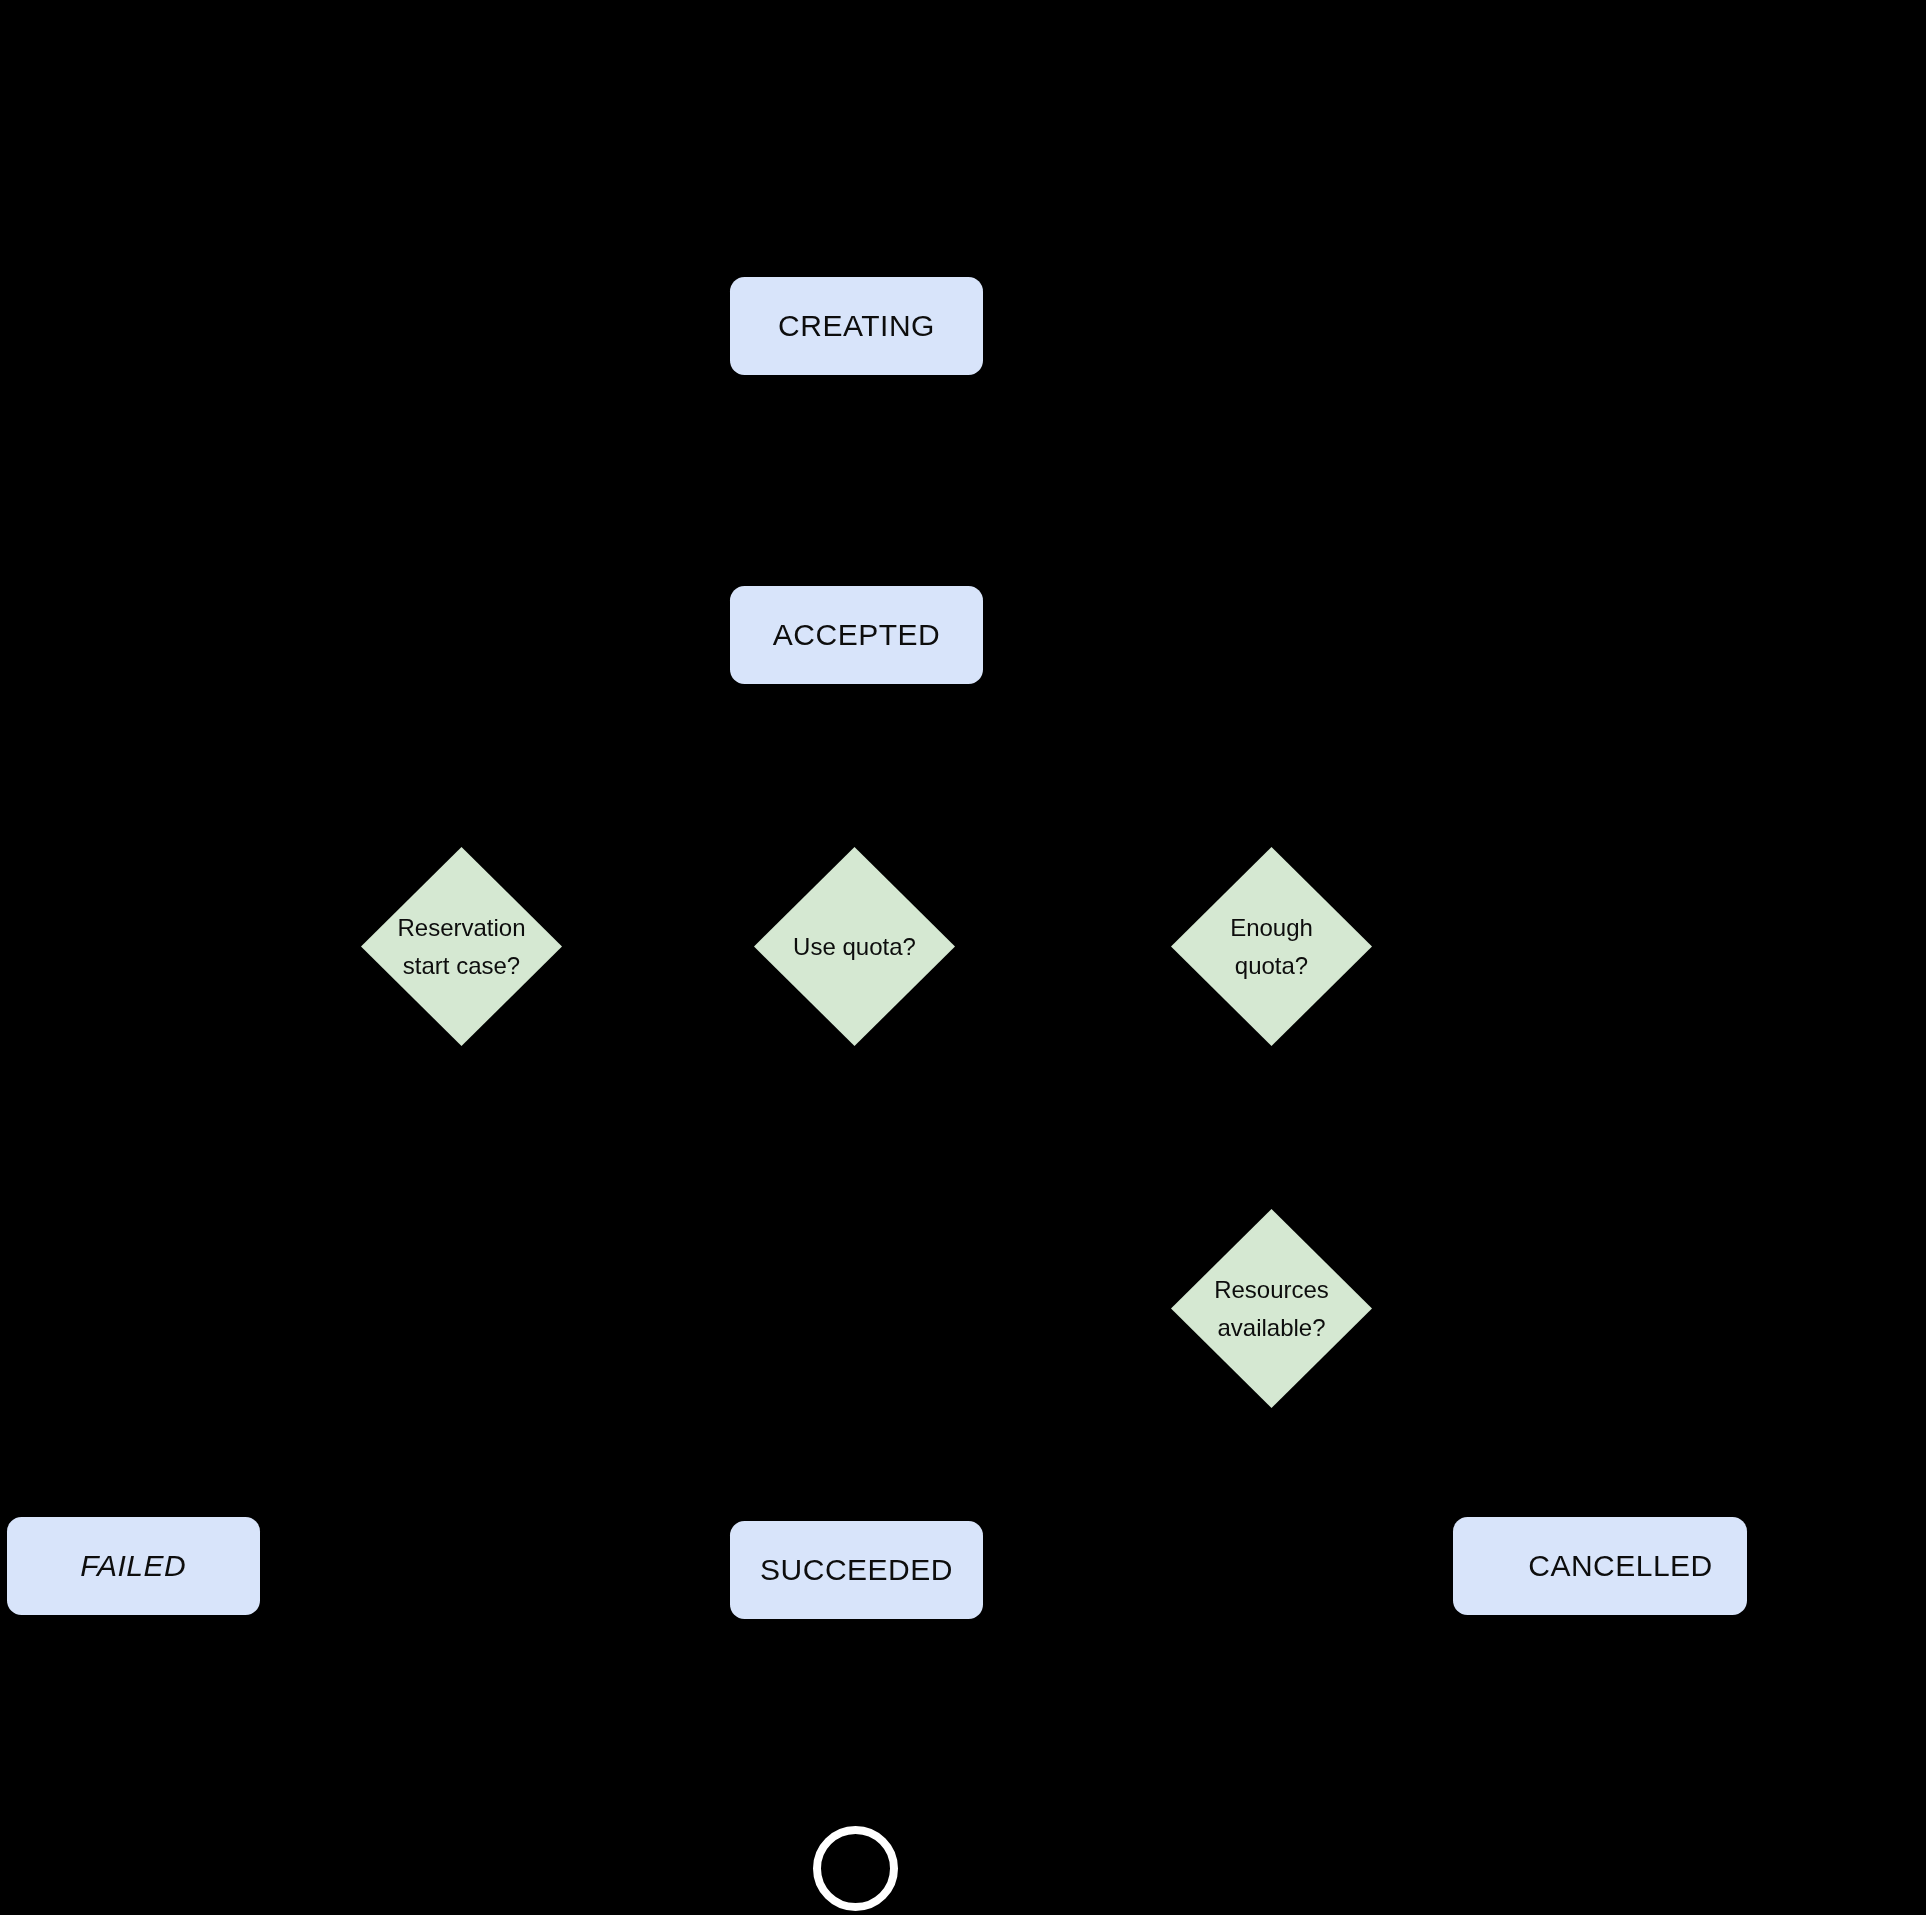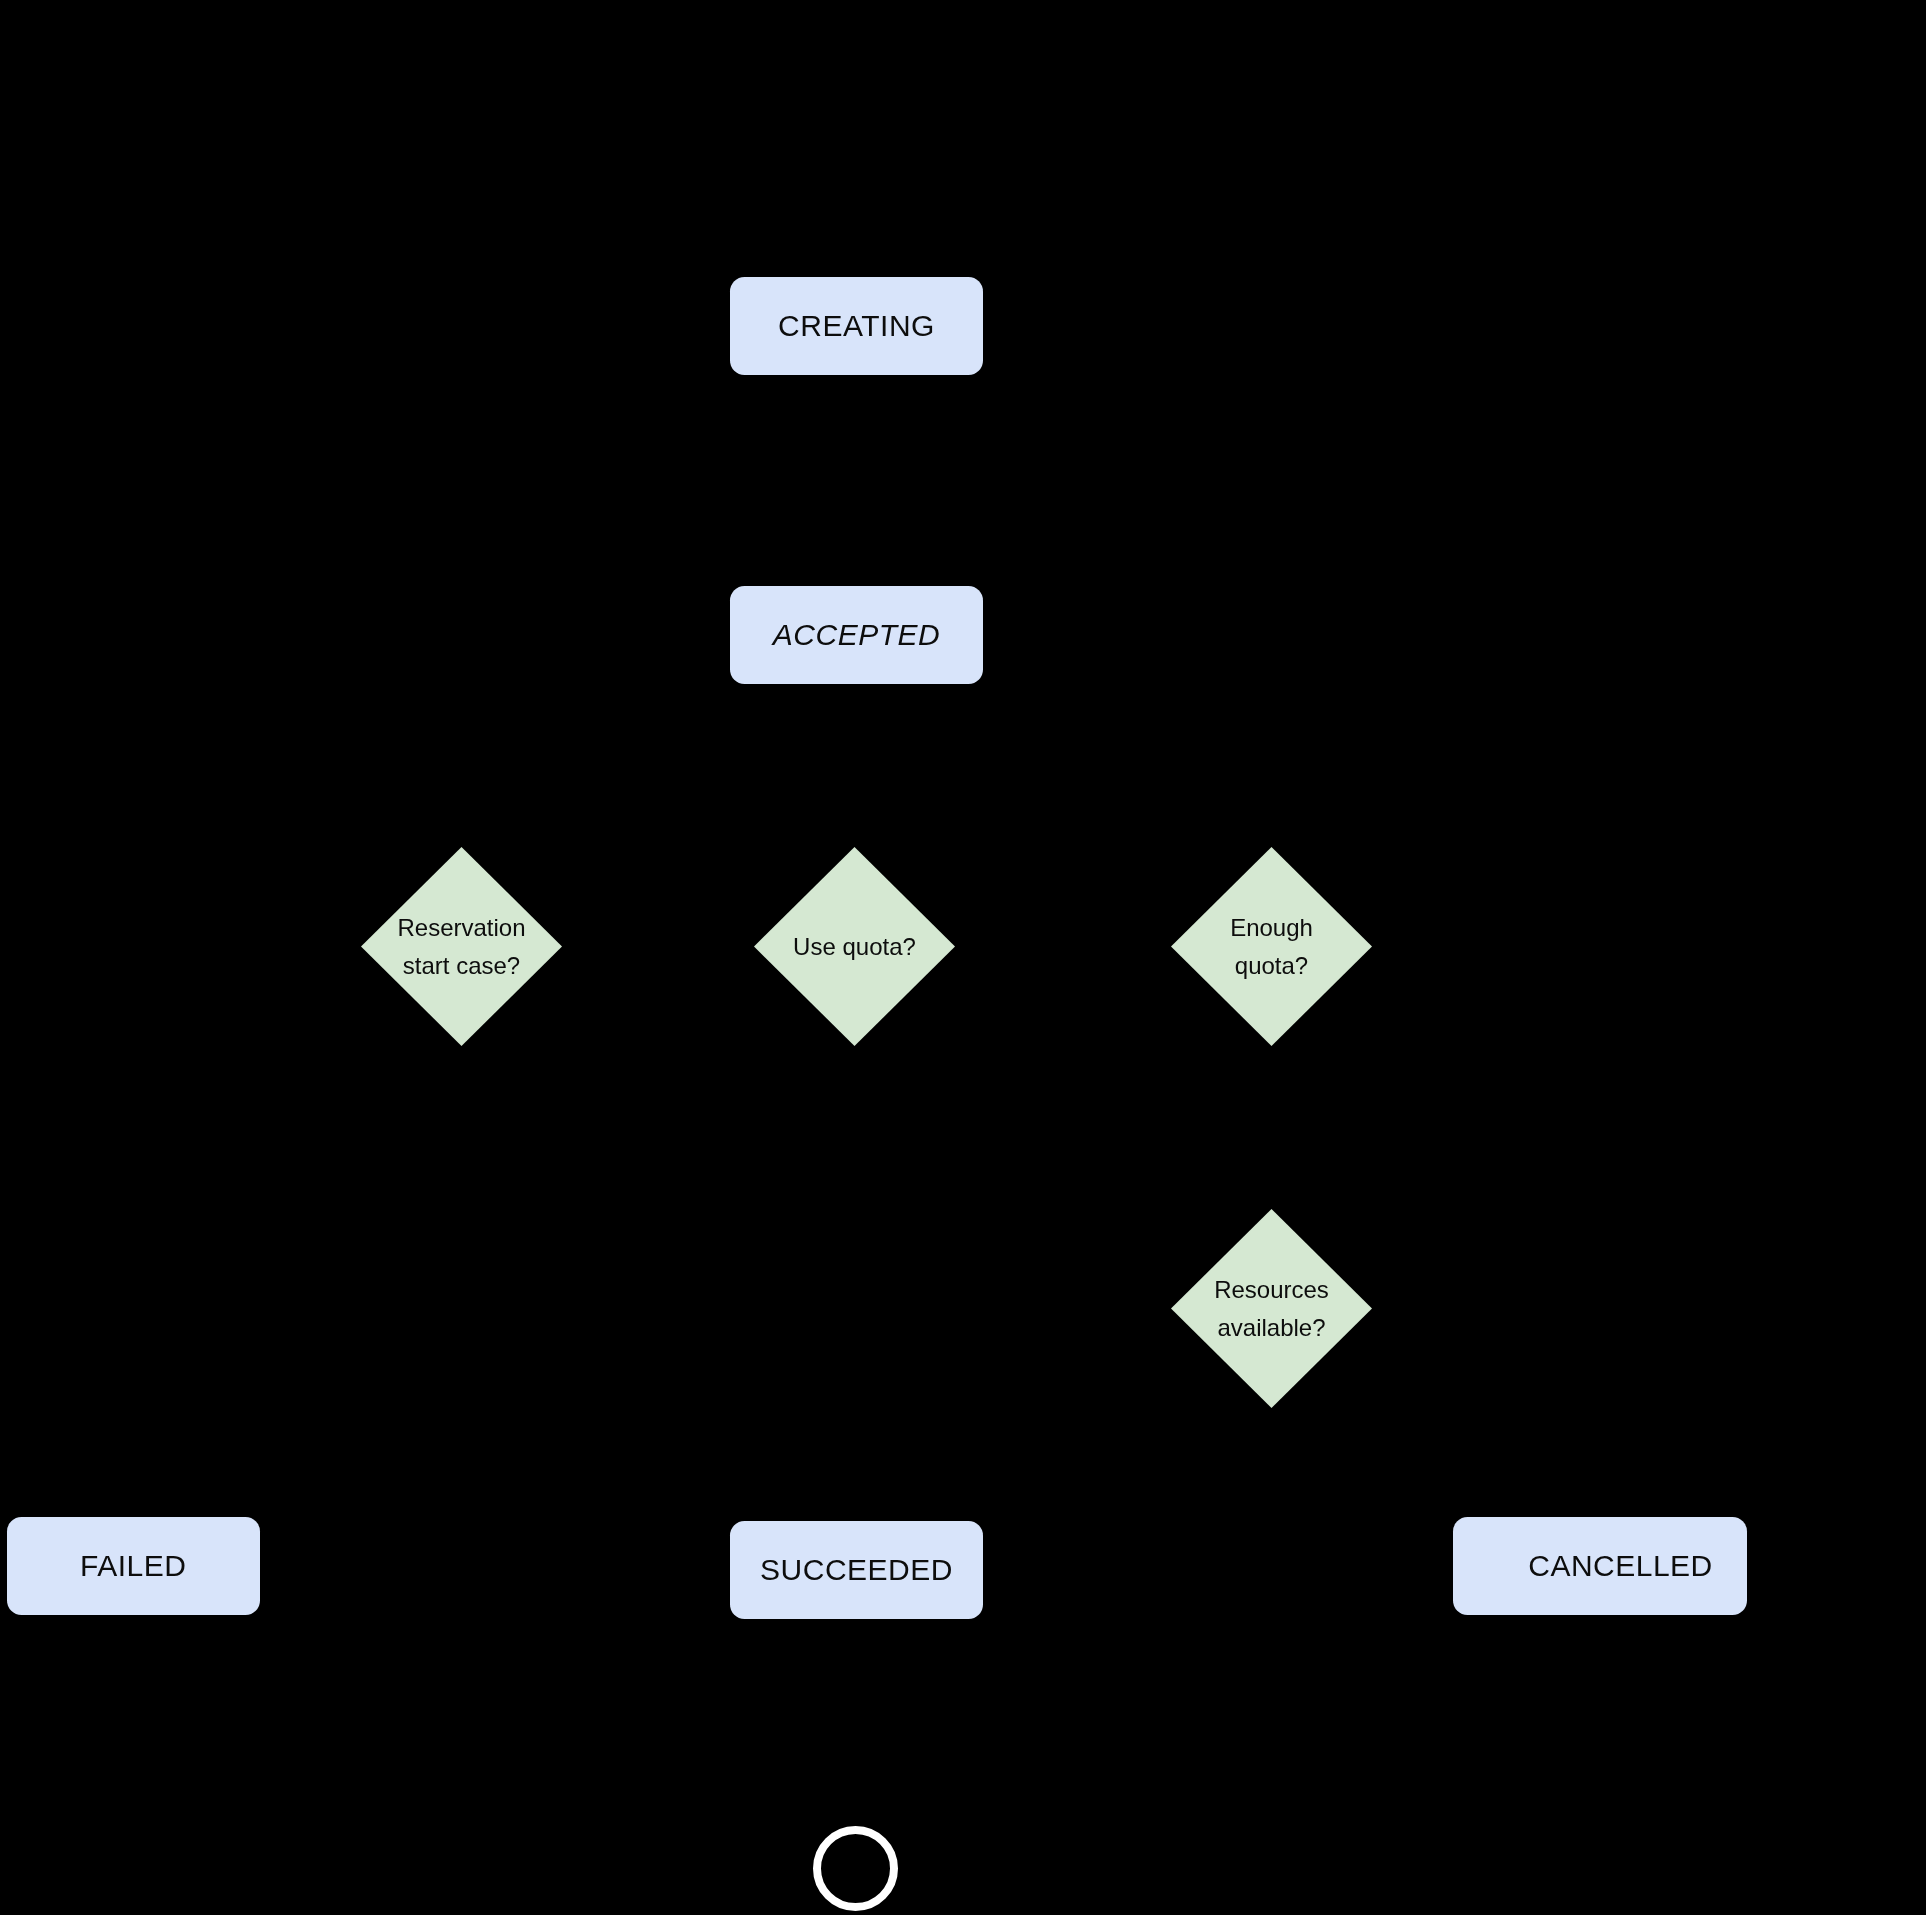"ACCEPTED" .pos-accepted { font-style: italic -> none }
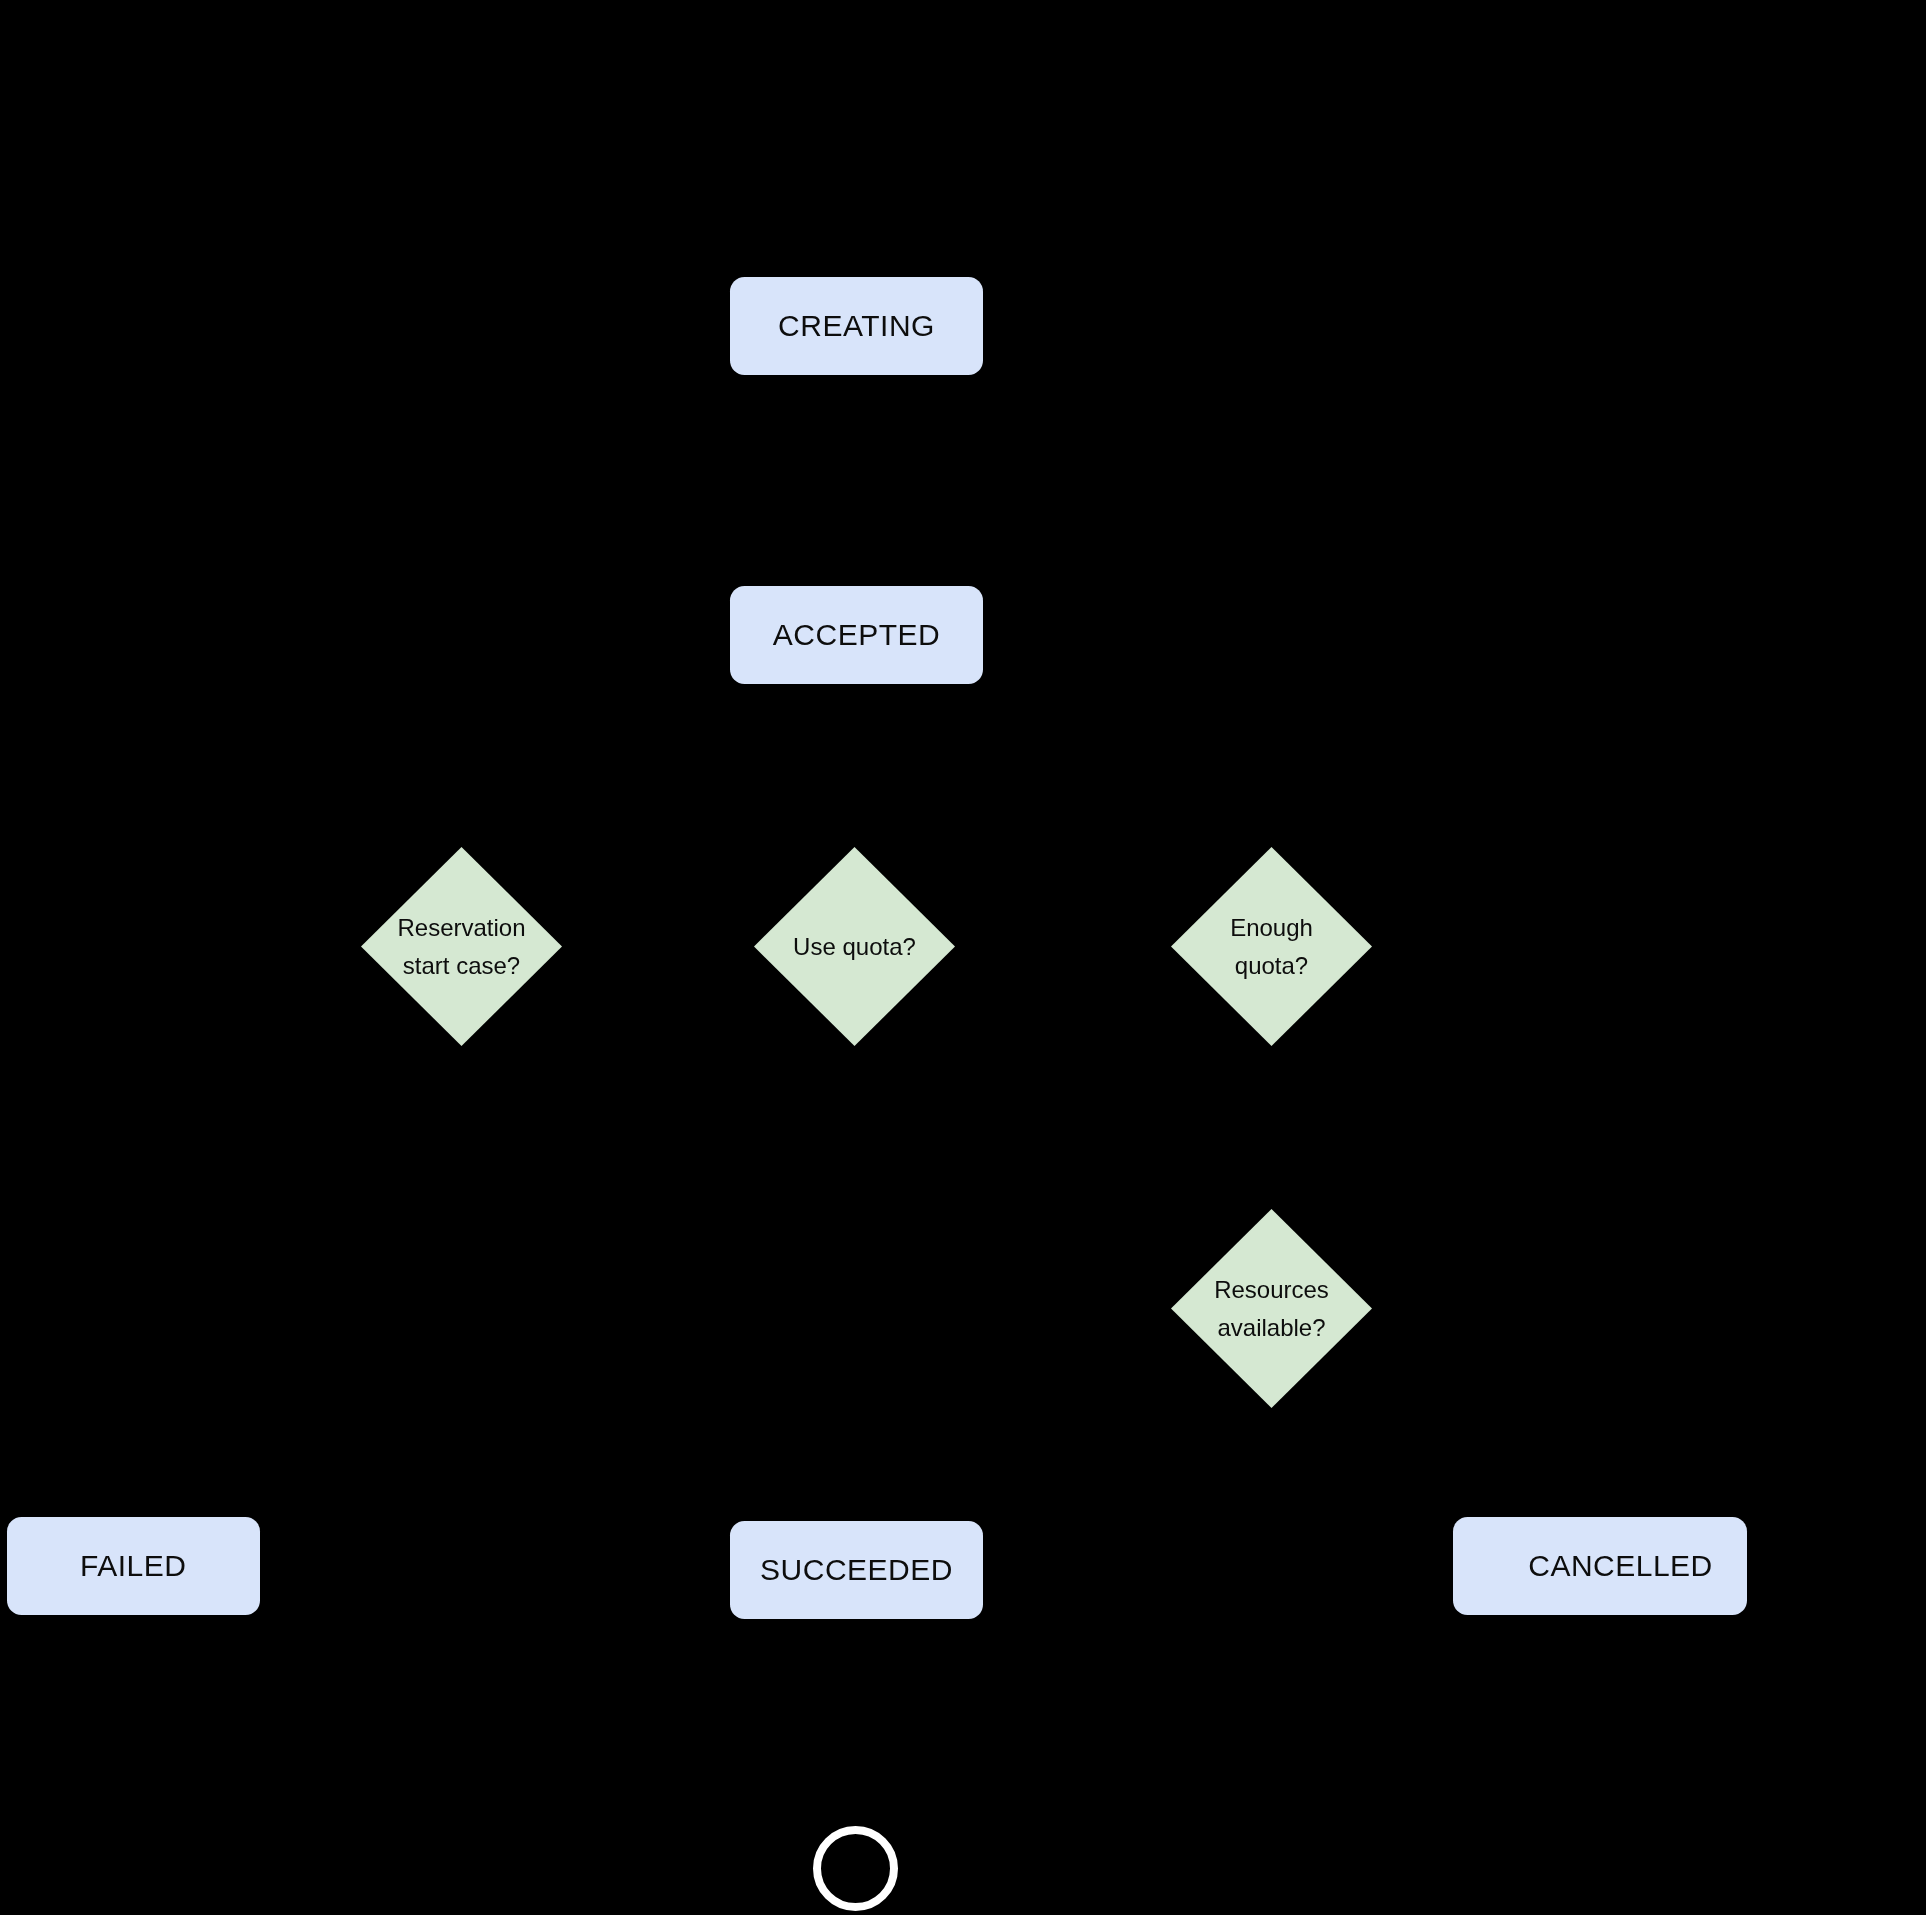"FAILED" .pos-failed { font-style: none -> italic }
